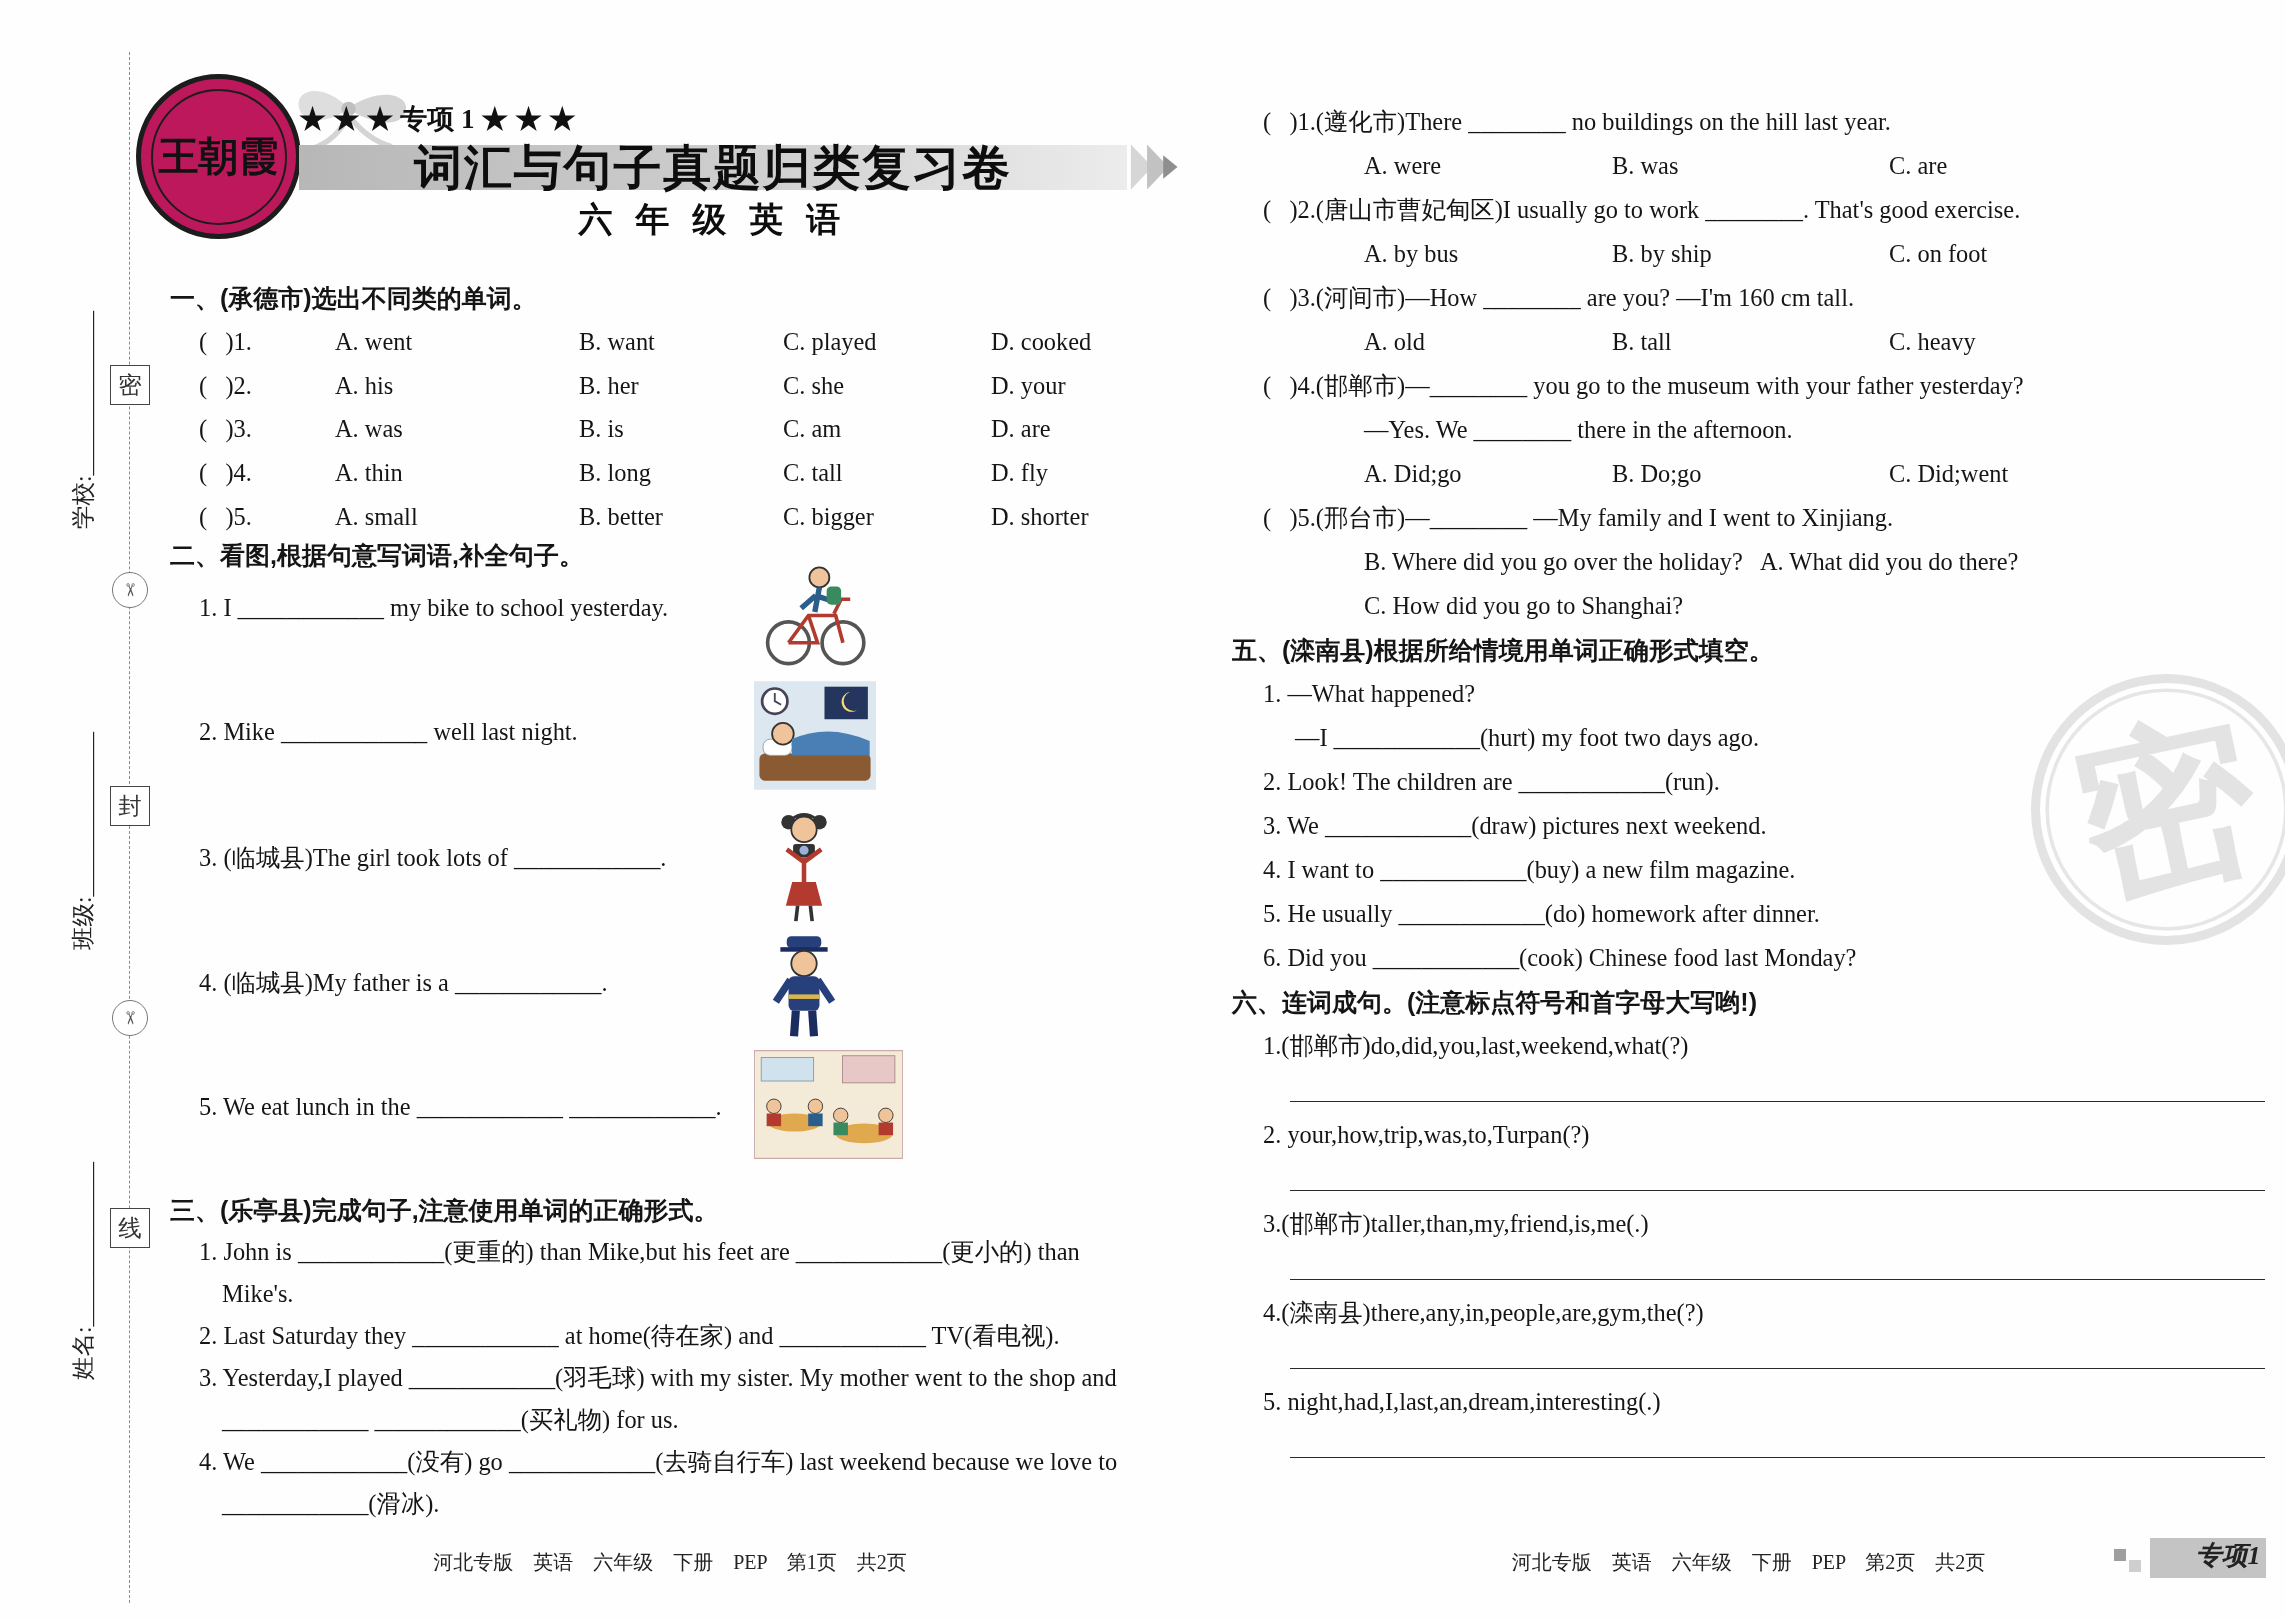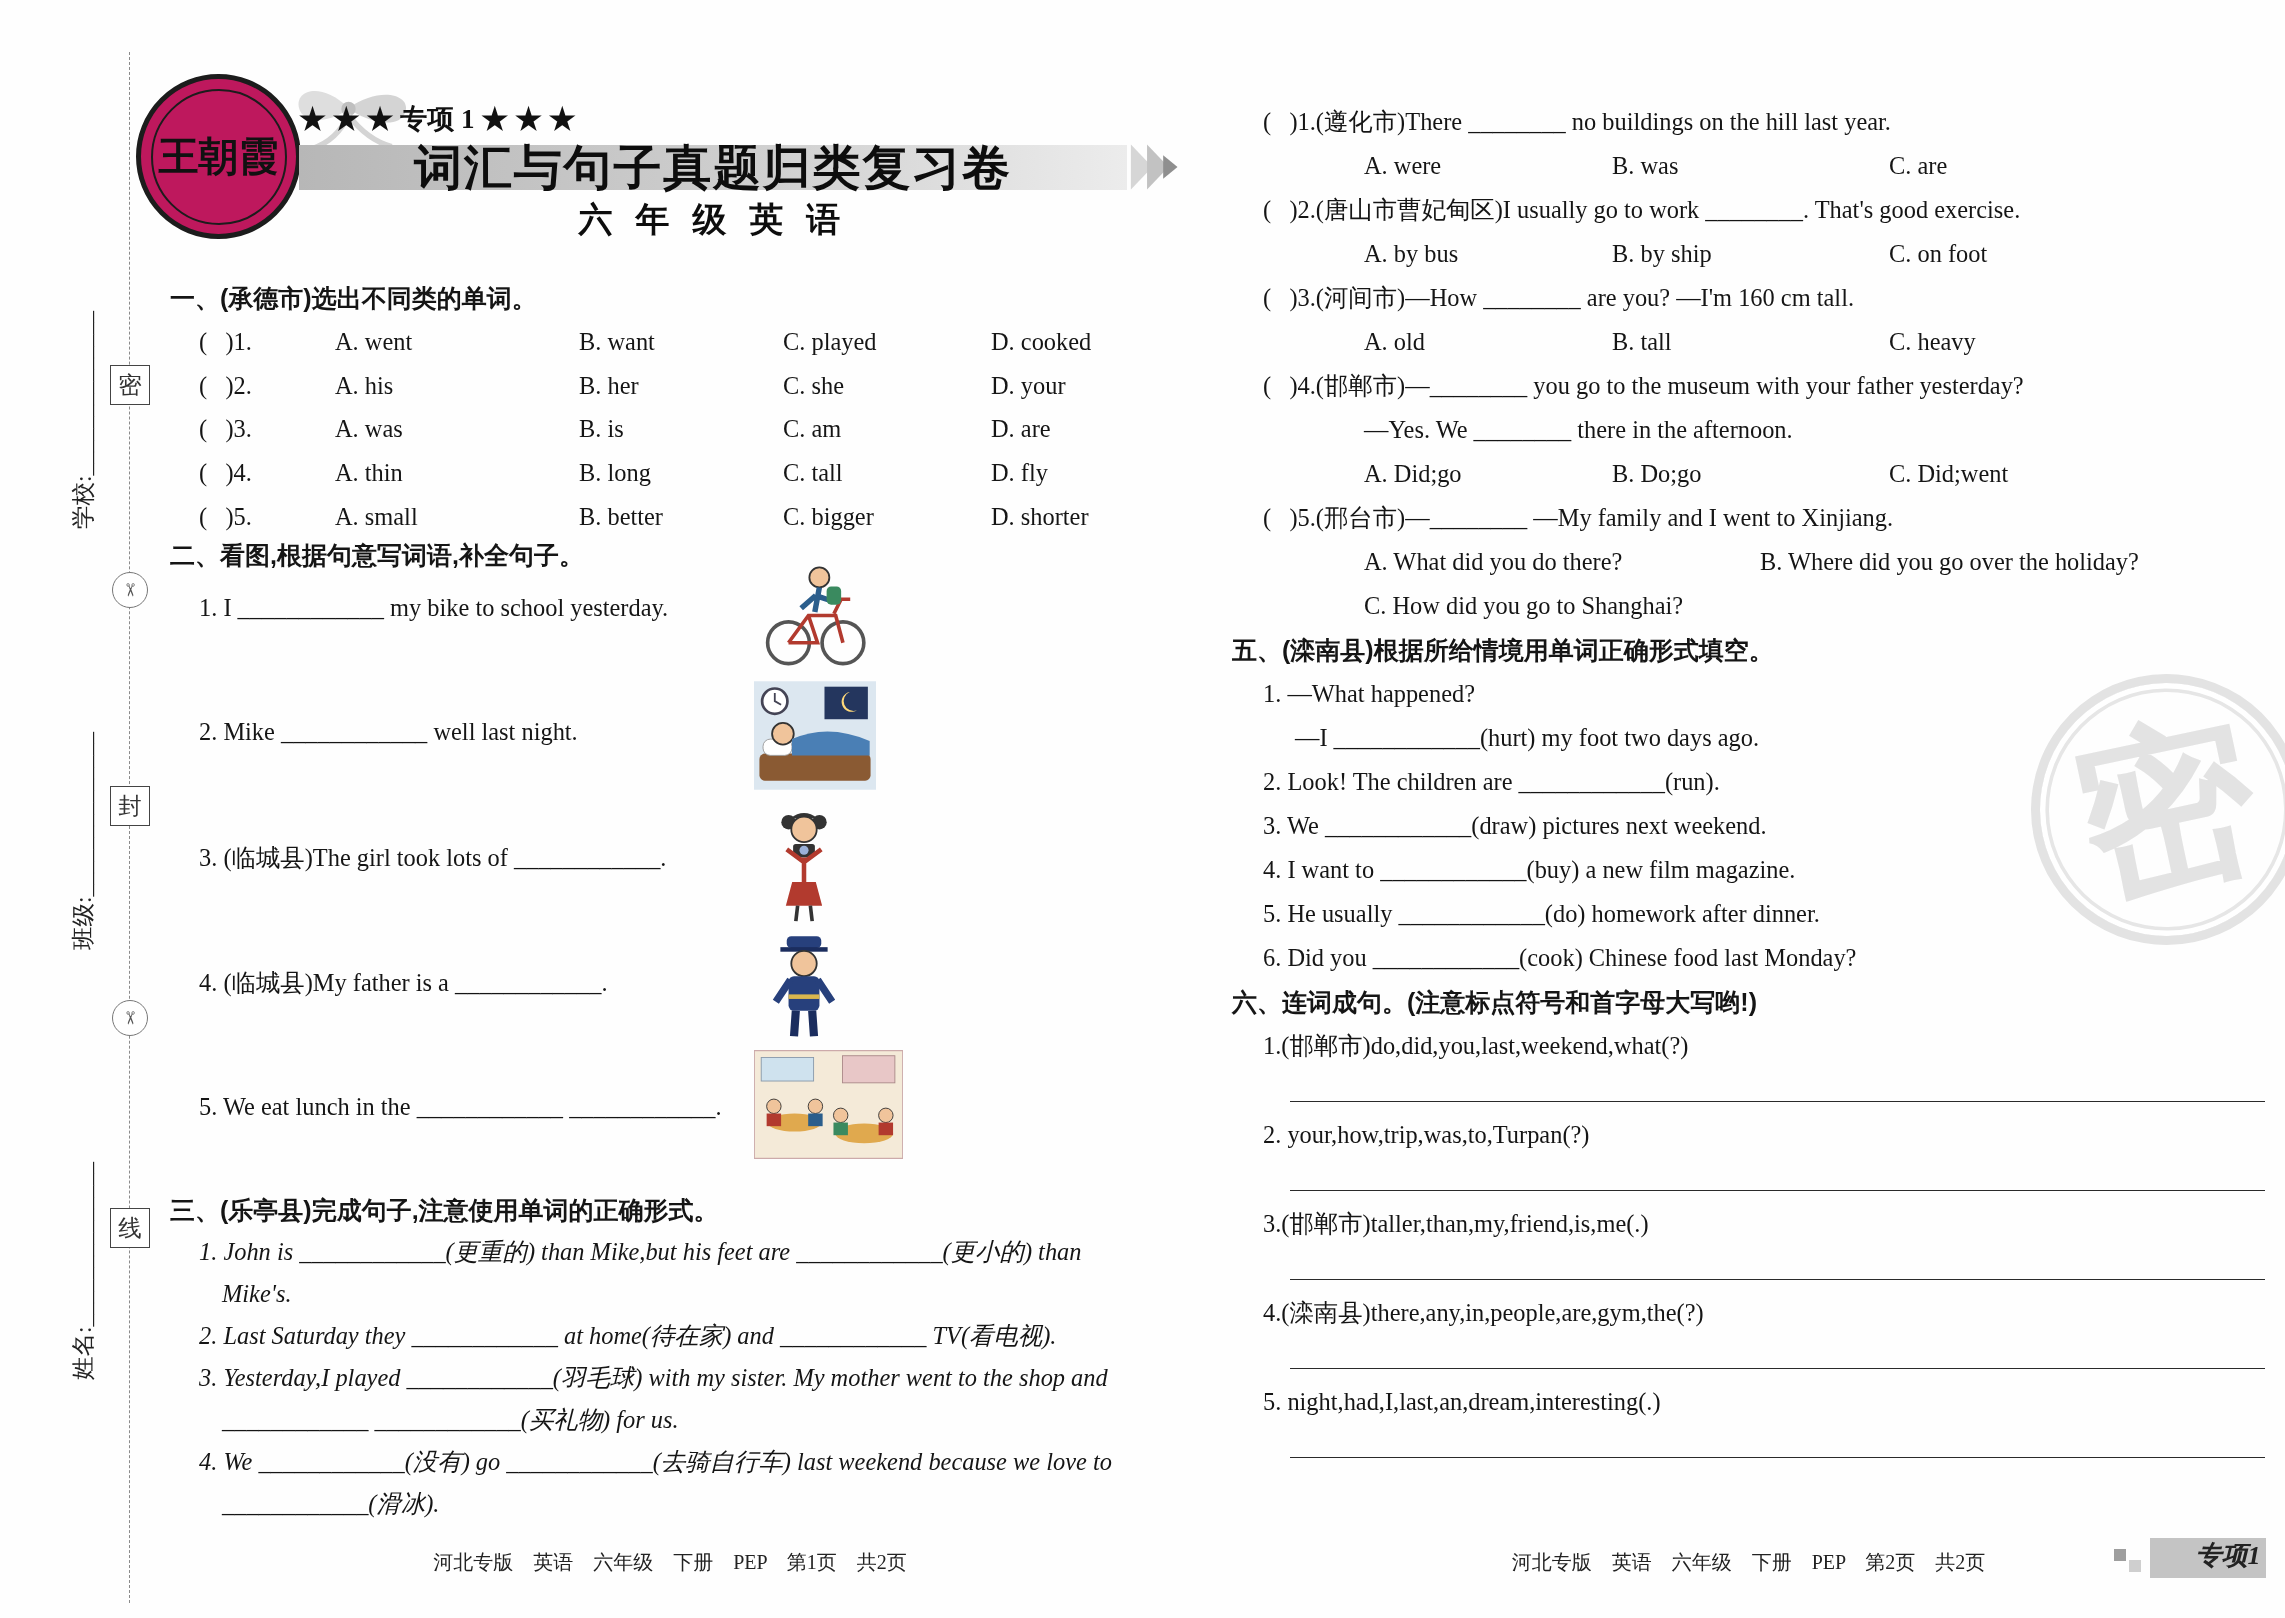"A. What did you do" span { order: before "B. Where did you go" -> after "B. Where did you go" }
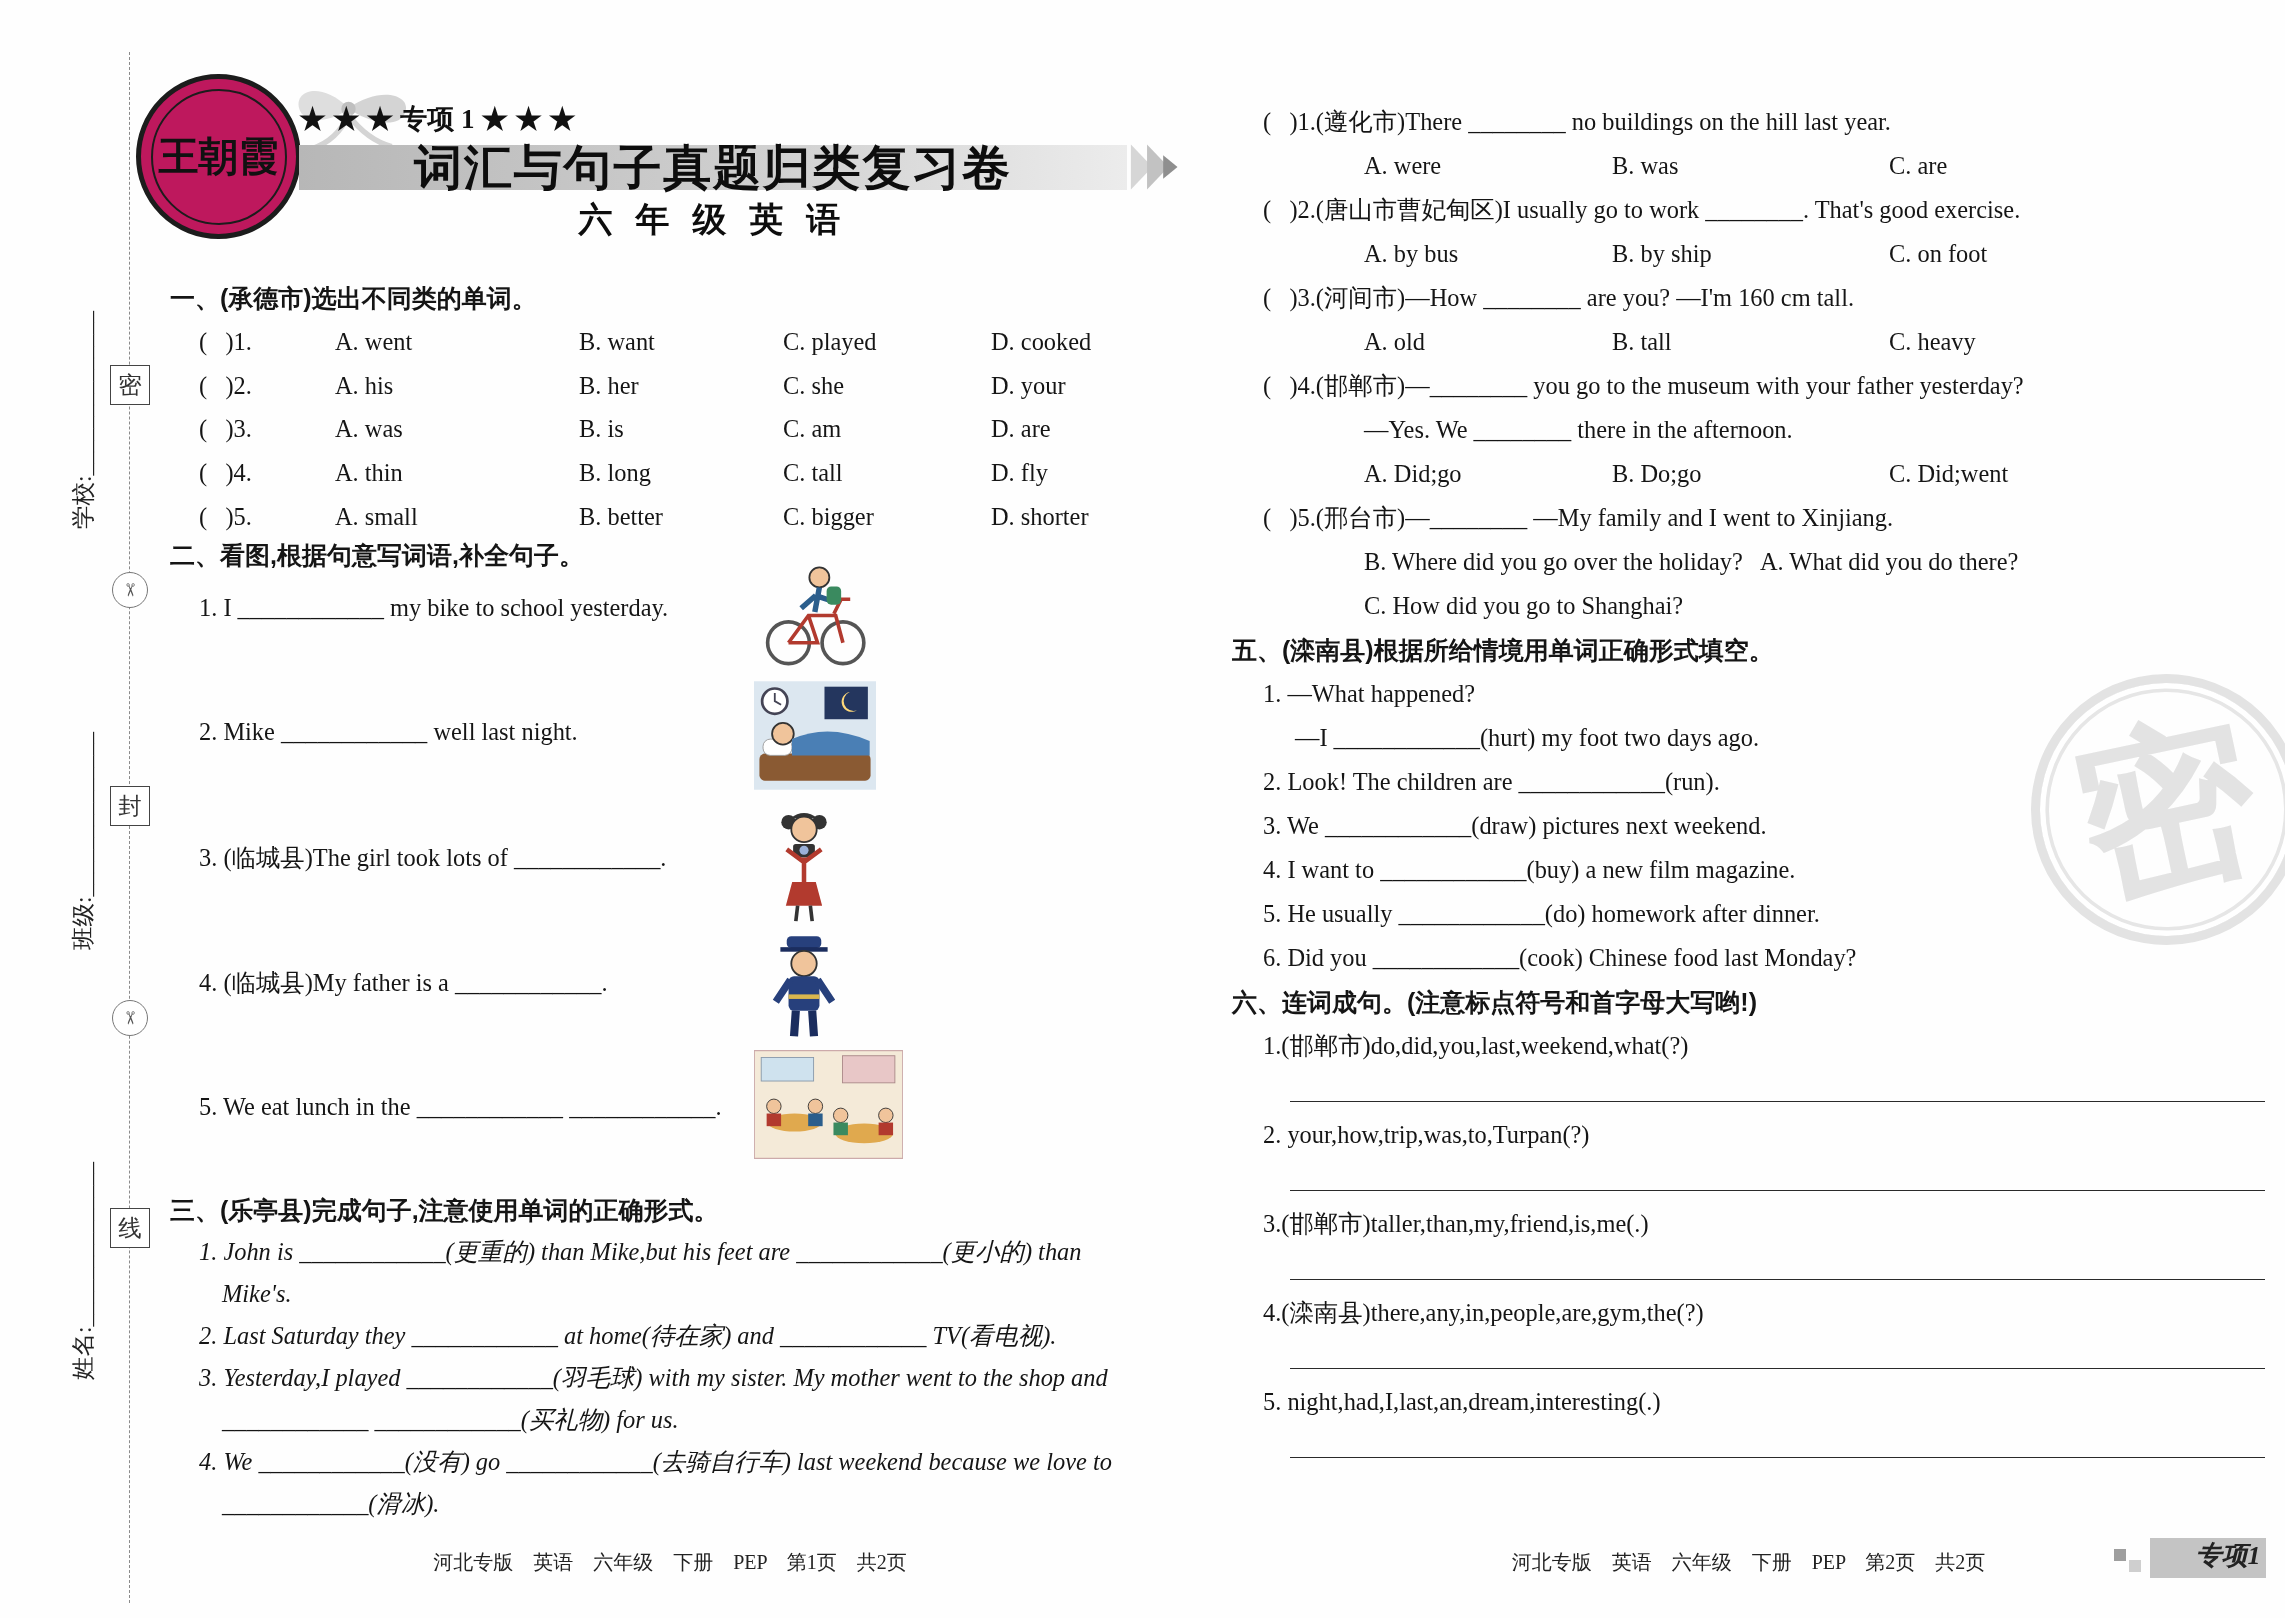"1. John is ____________(更重的) than" .sec3 .line { font-style: italic -> none }
